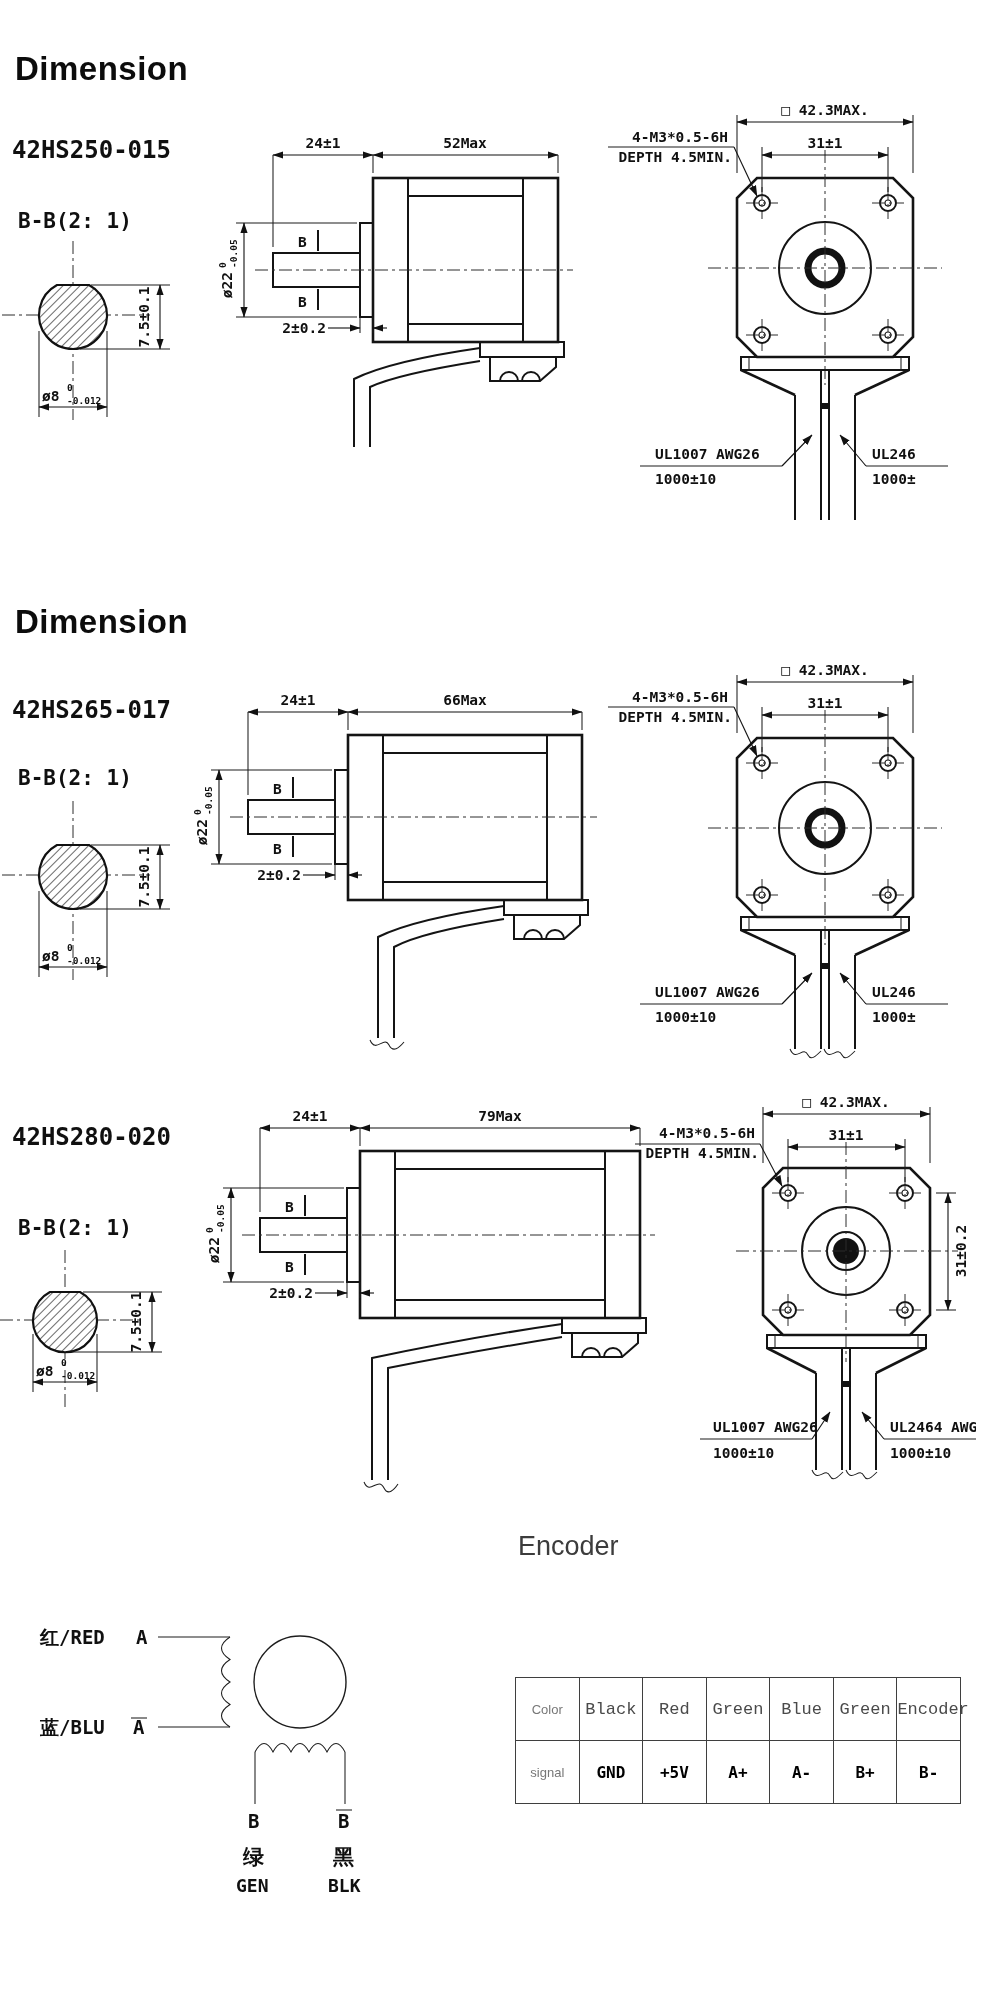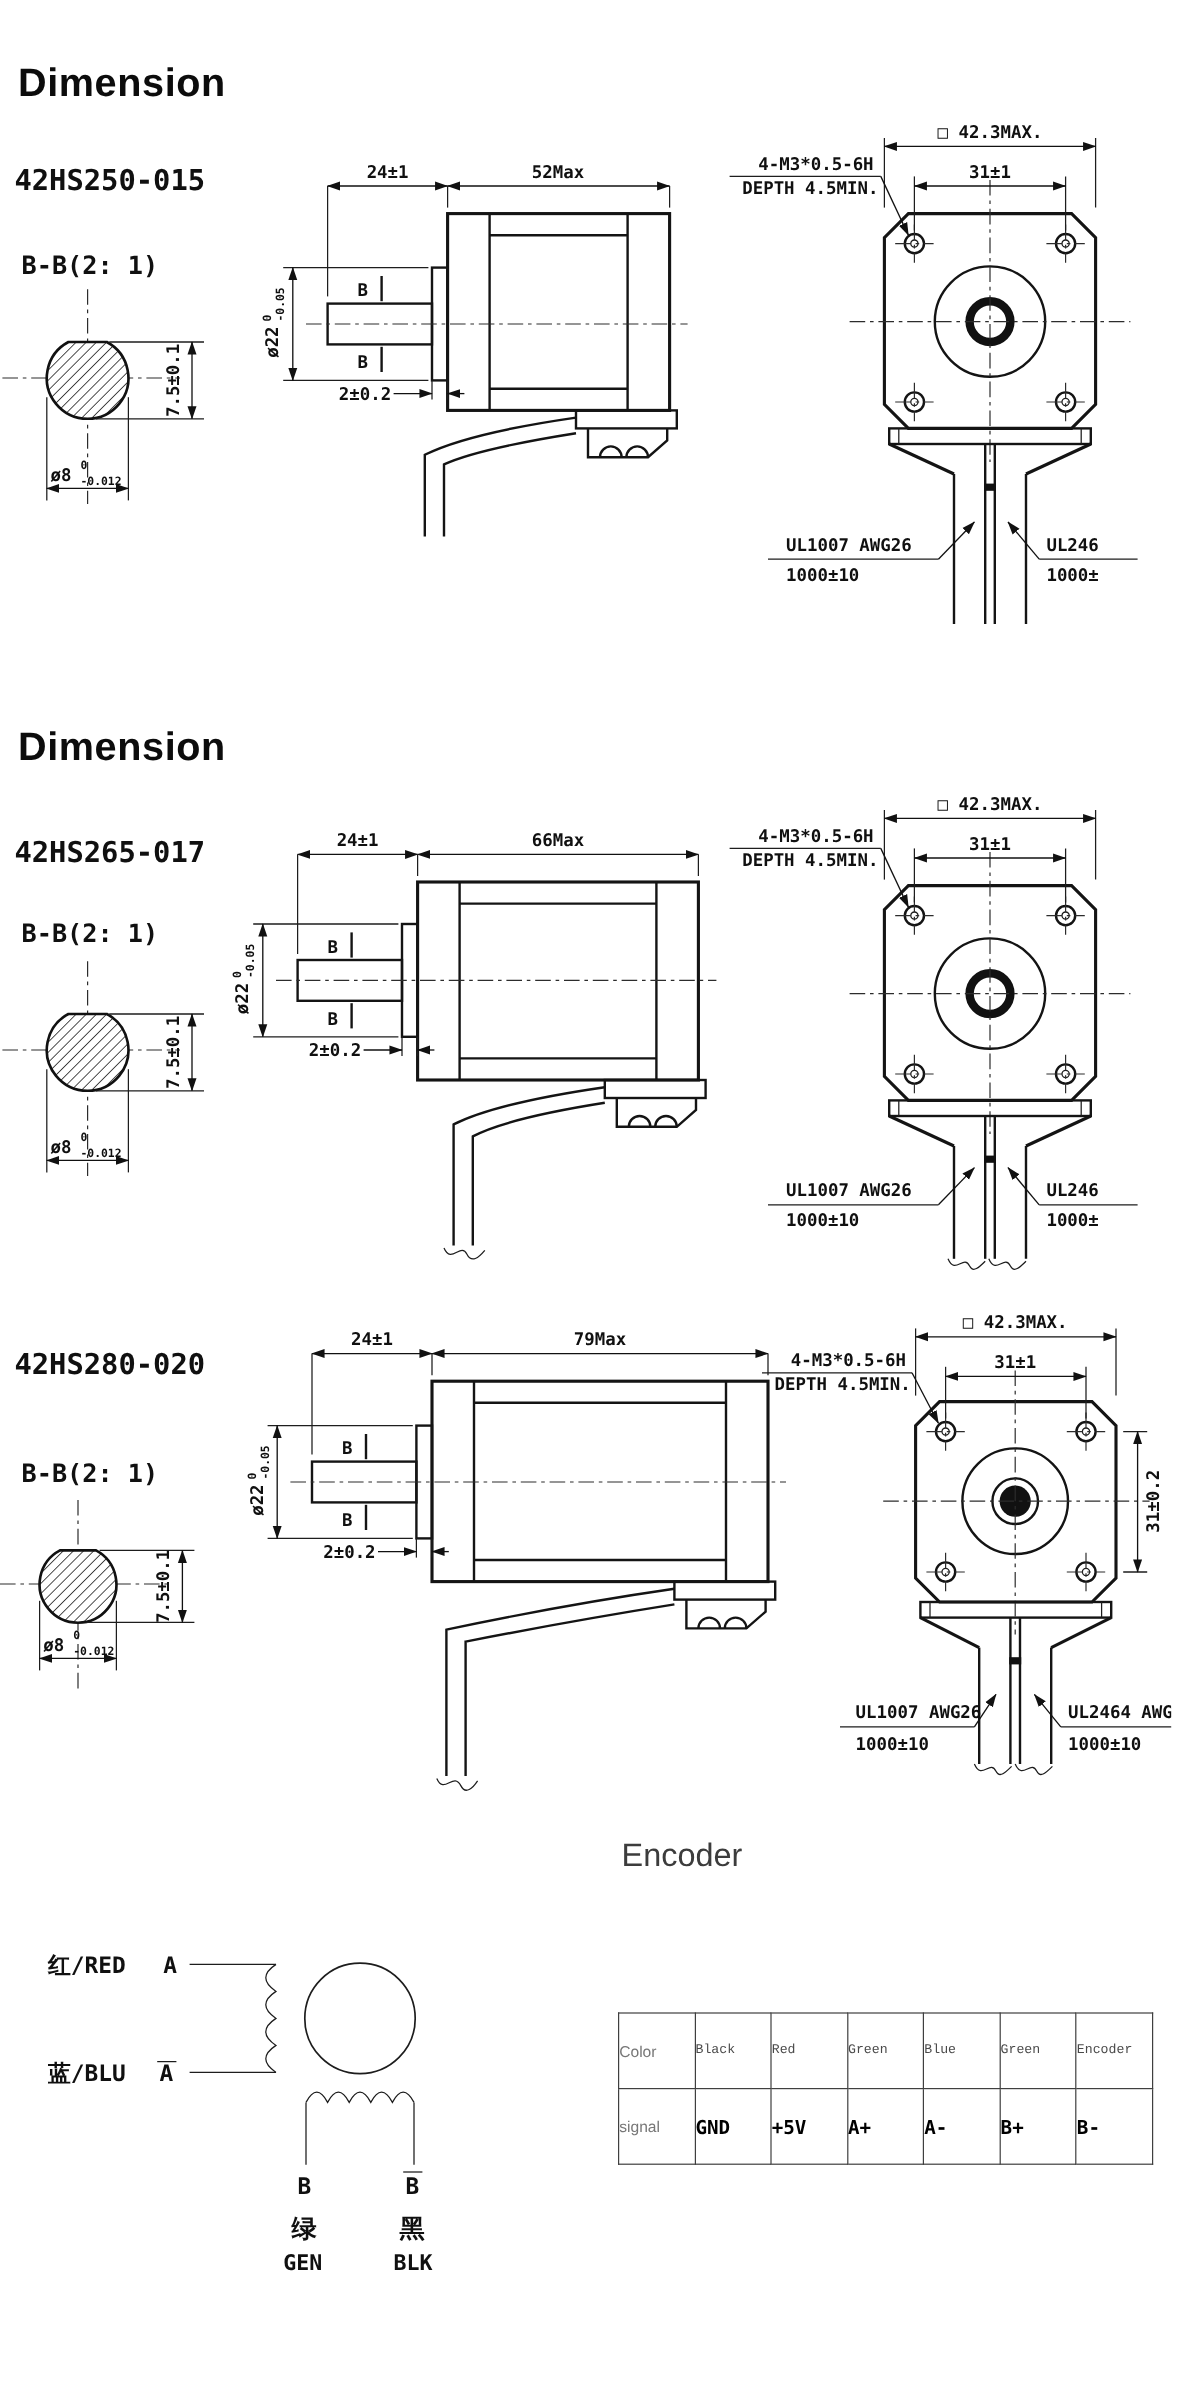"Color" .enc-table td { text-align: none -> center }
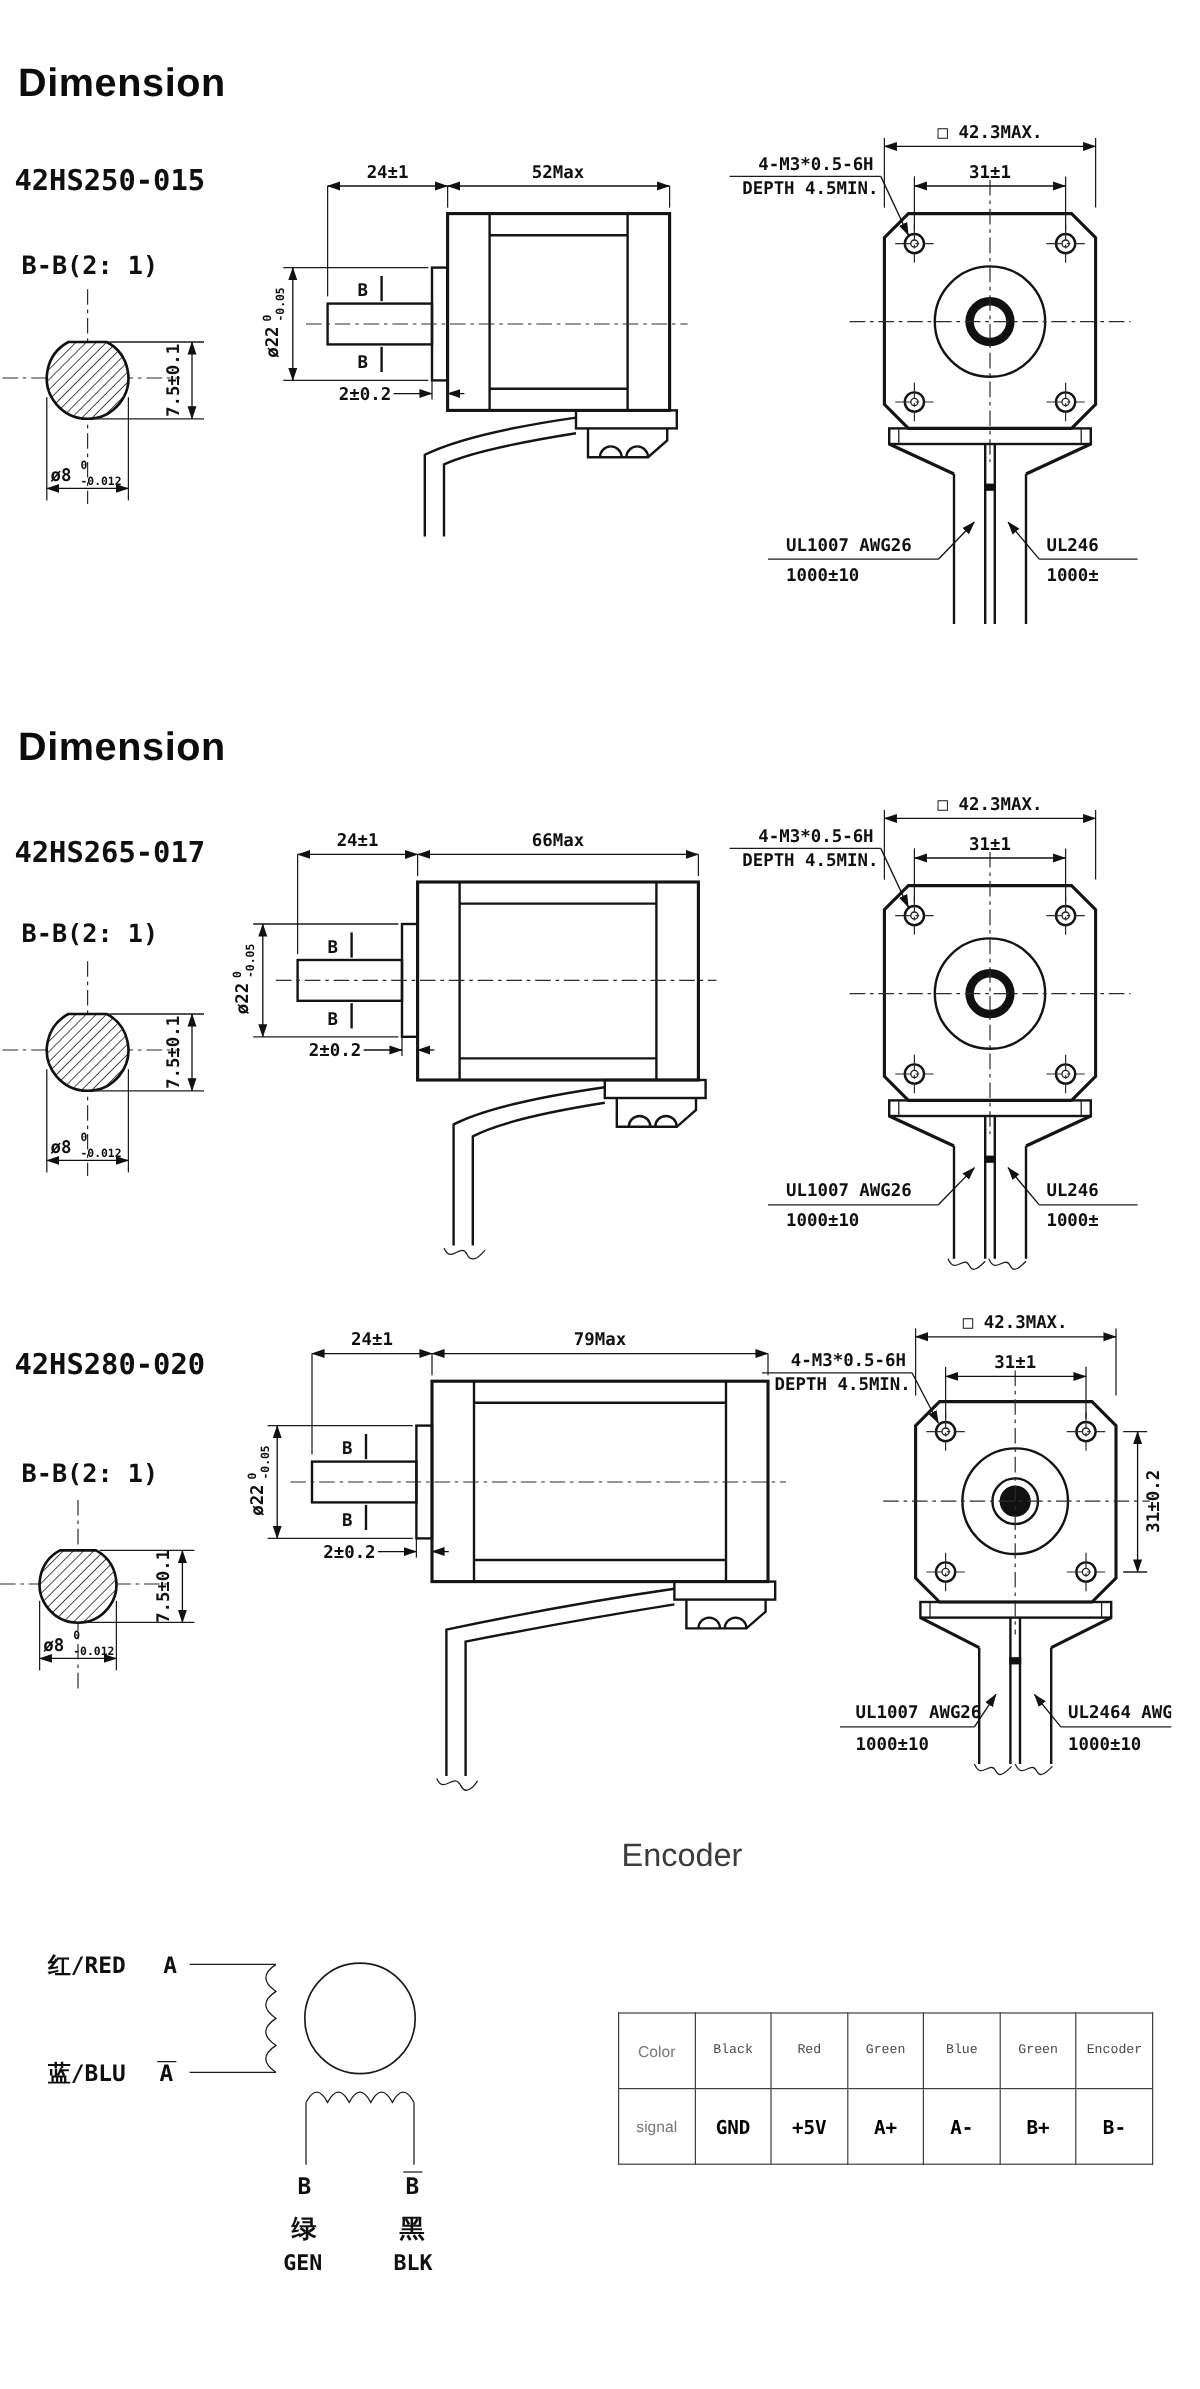"Black" .hdr { font-size: 11px -> 17px }
